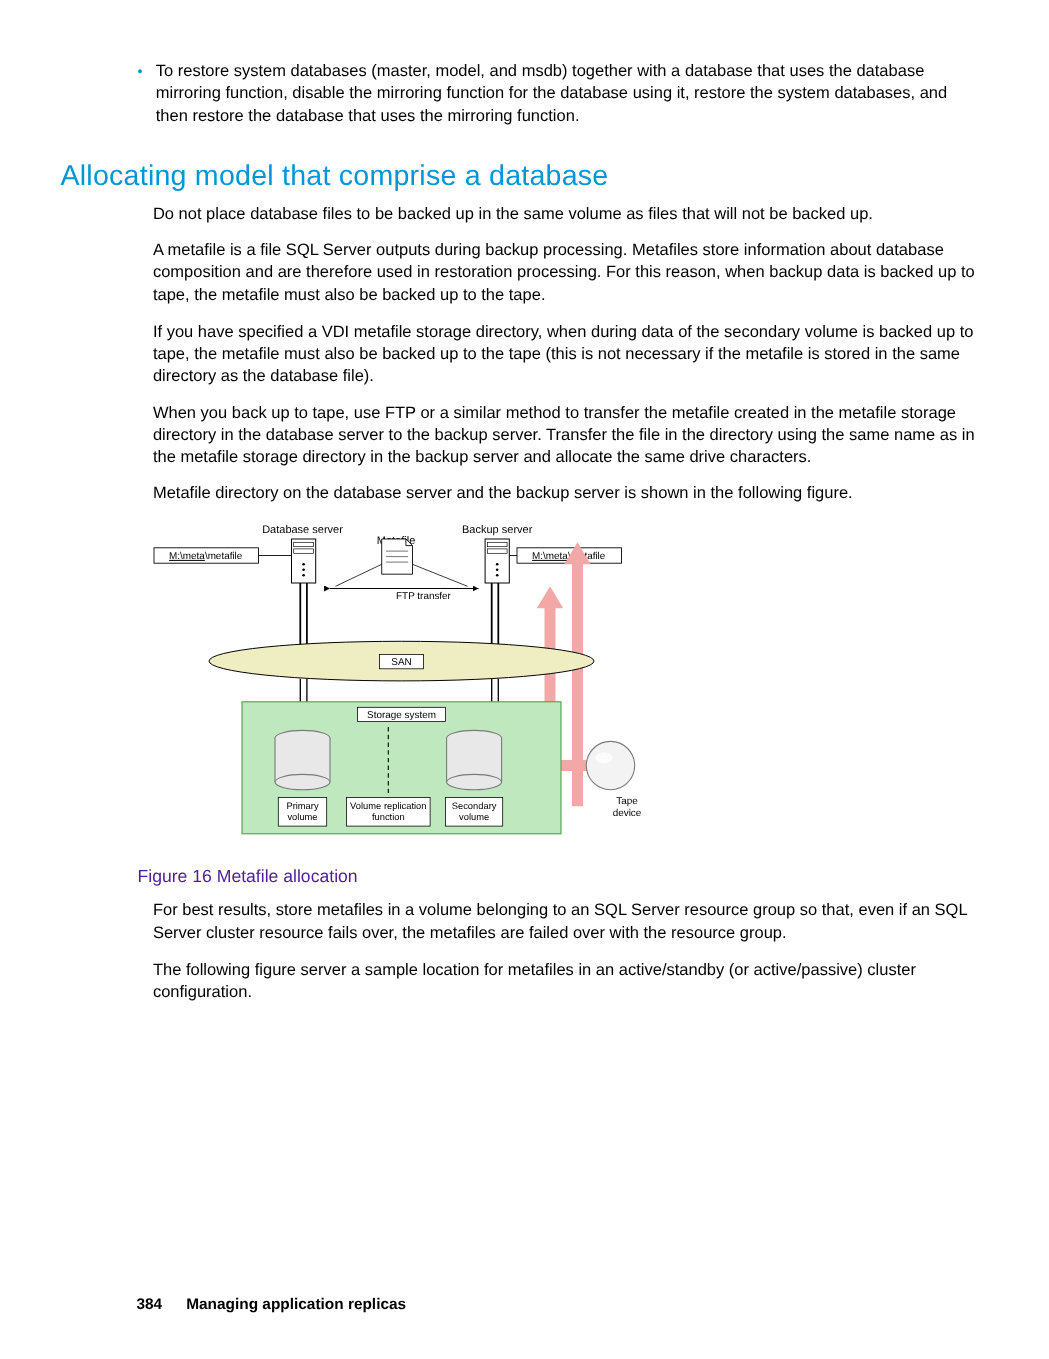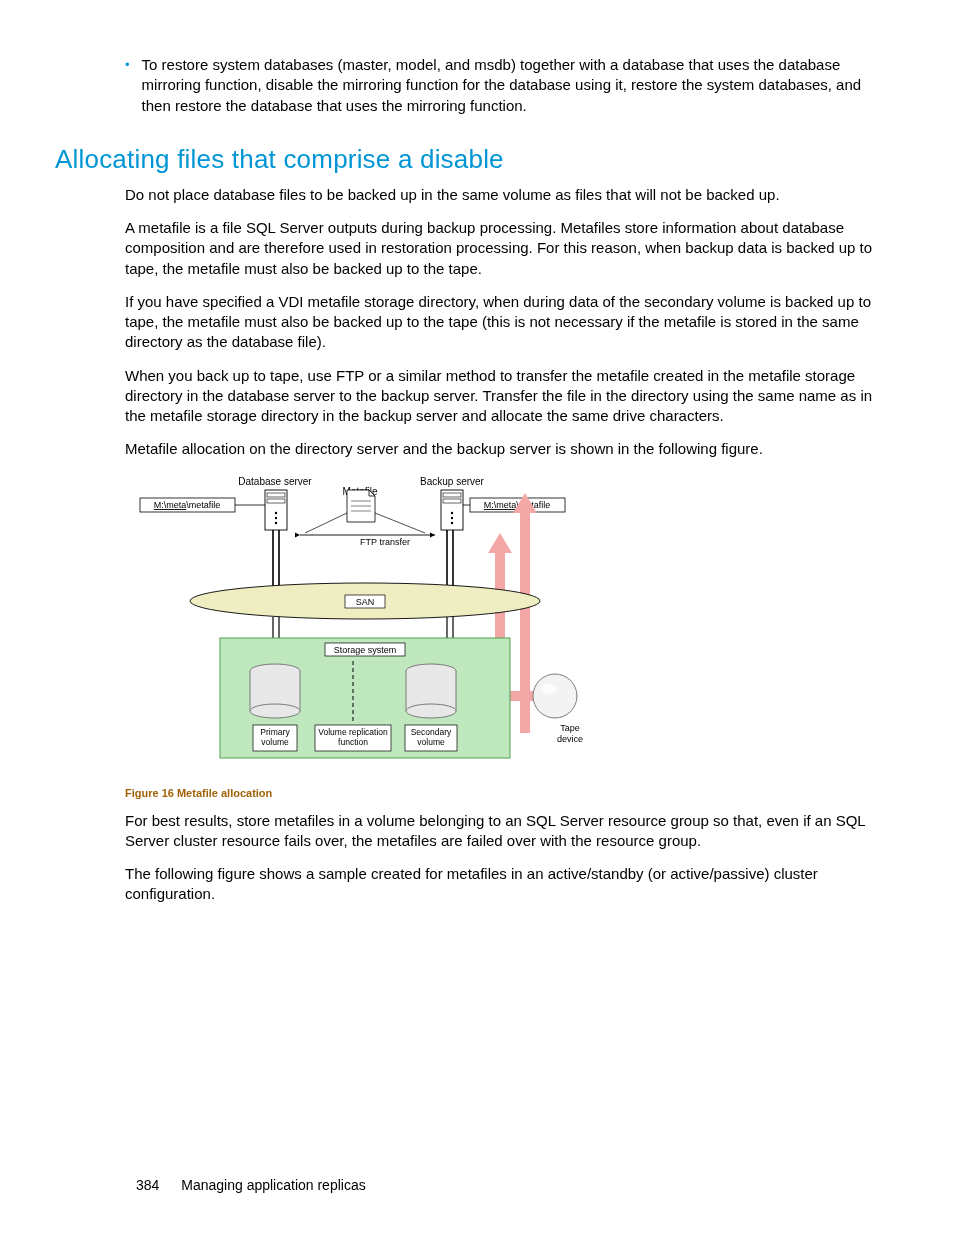"Allocating files that comprise a" h2.section { text: files that comprise a disable -> model that comprise a database }
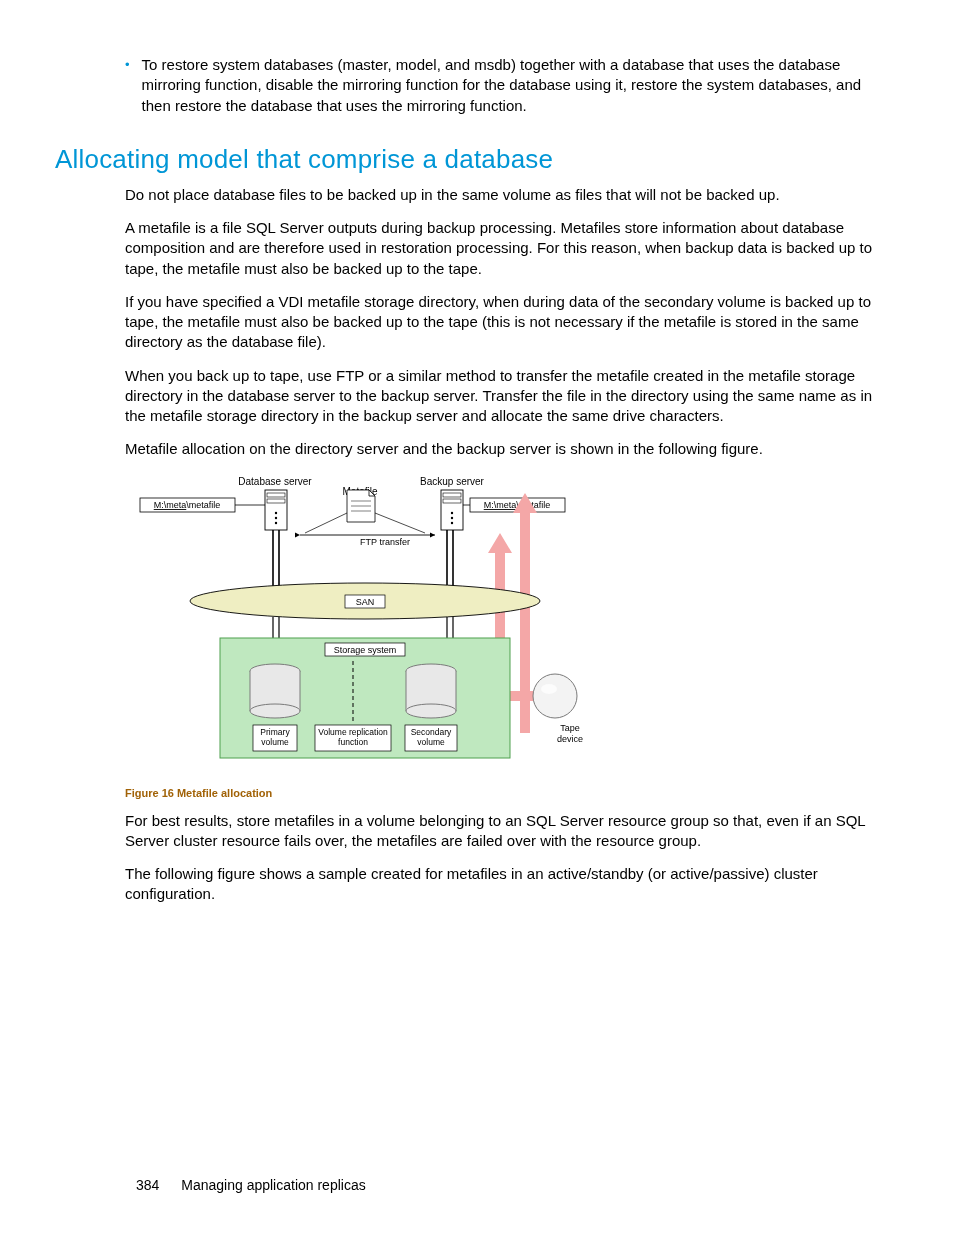"Do not place database files" .body-indent p { margin: 0 0 13px 0 -> 0 0 13px 14px }
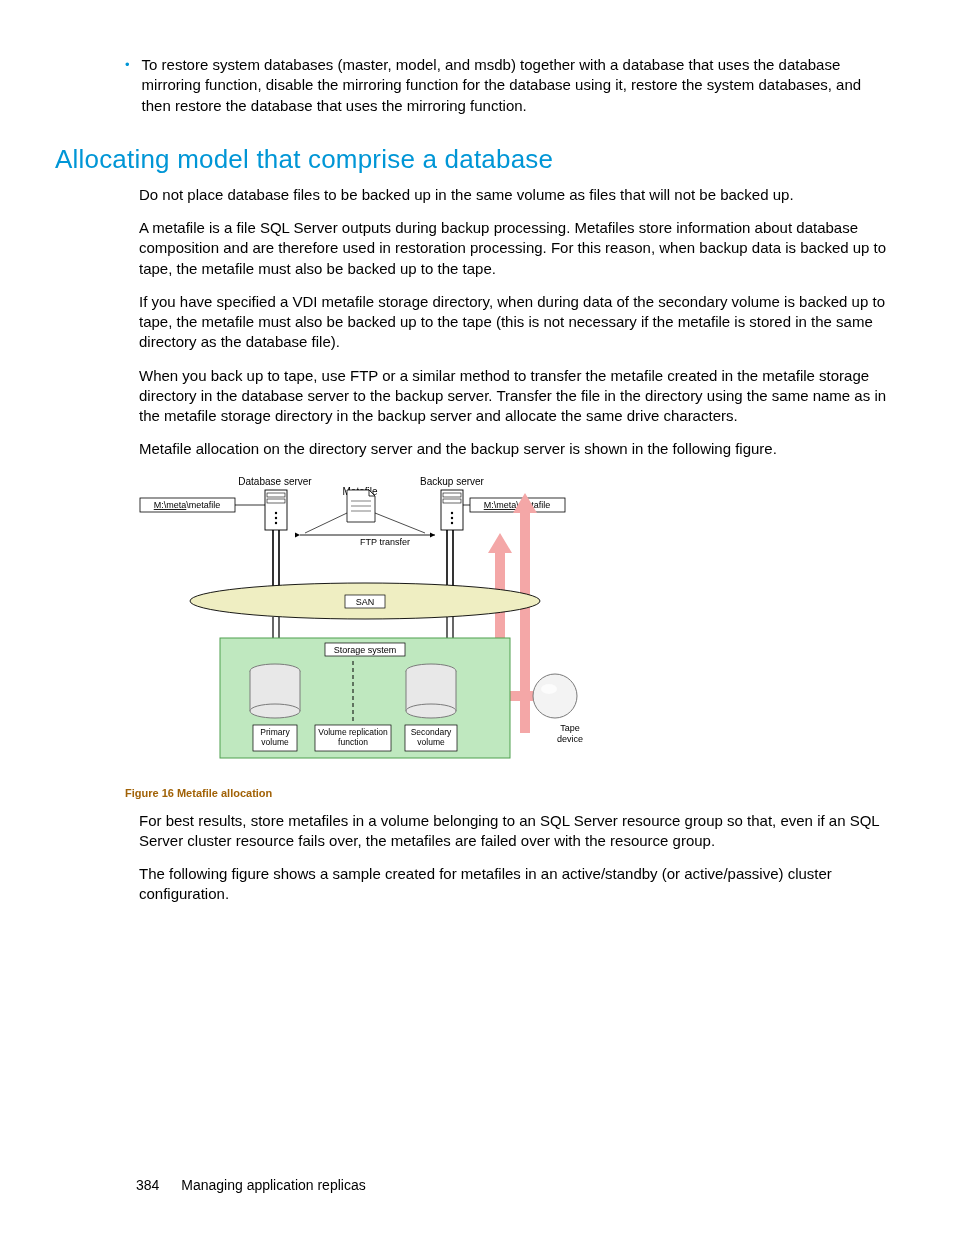"Metafile allocation on the directory" p { text: allocation on the directory -> directory on the database }
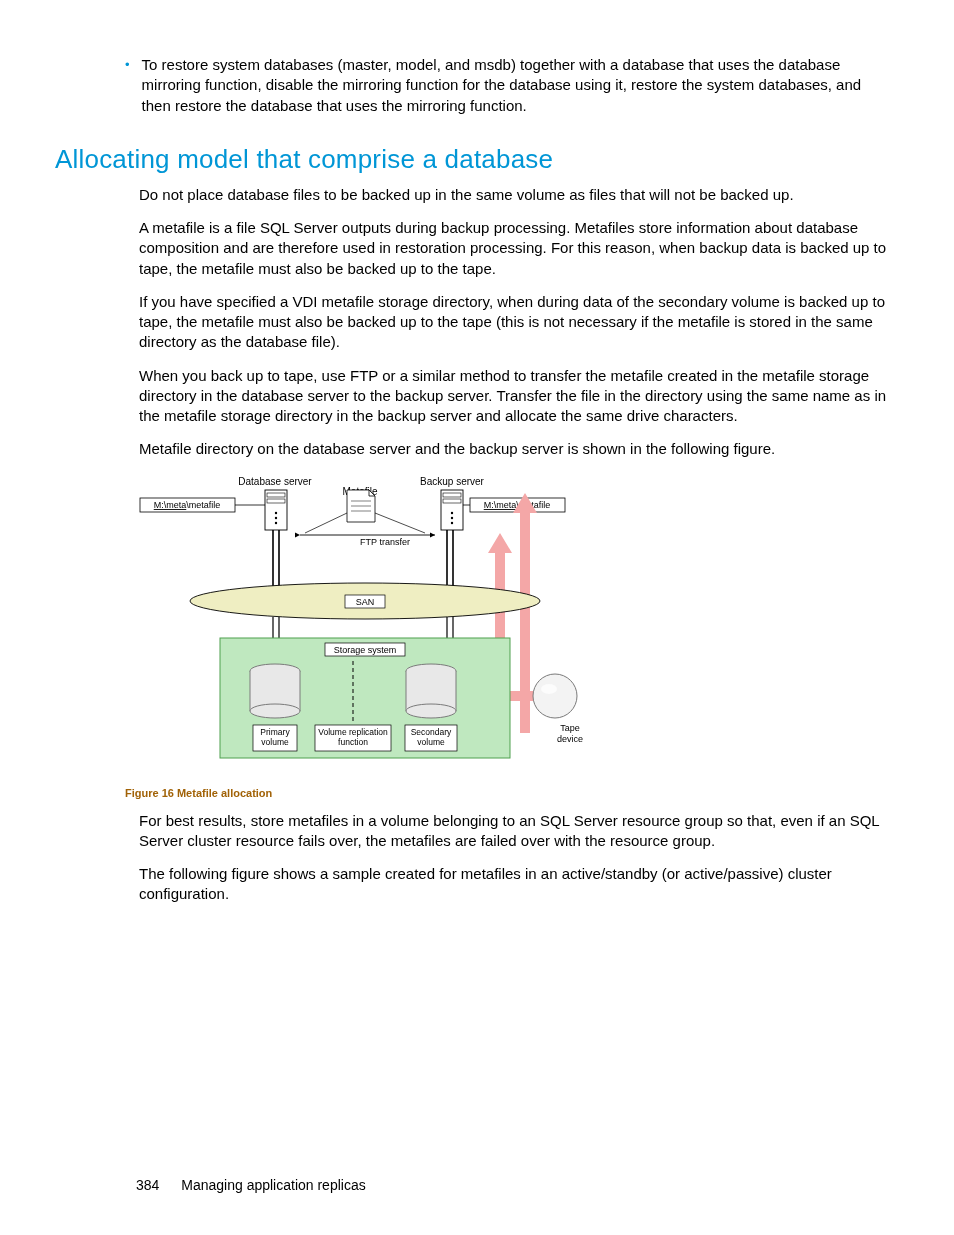"Figure 16 Metafile allocation" .fig-caption { color: #a16207 -> #4c1d95; font-size: 11px -> 16px; font-weight: bold -> normal }
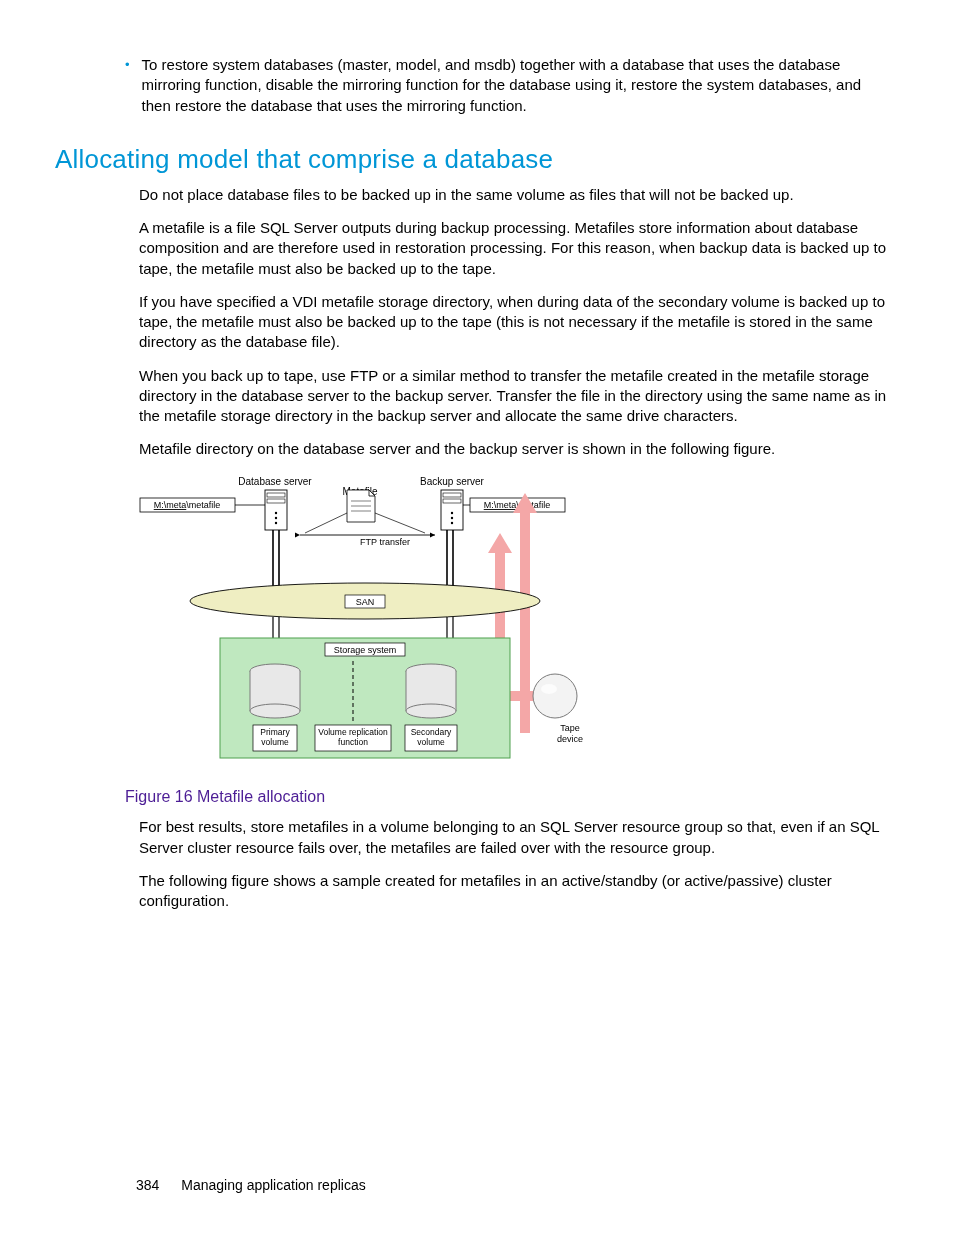"The following figure shows a" p { text: shows a sample created -> server a sample location }
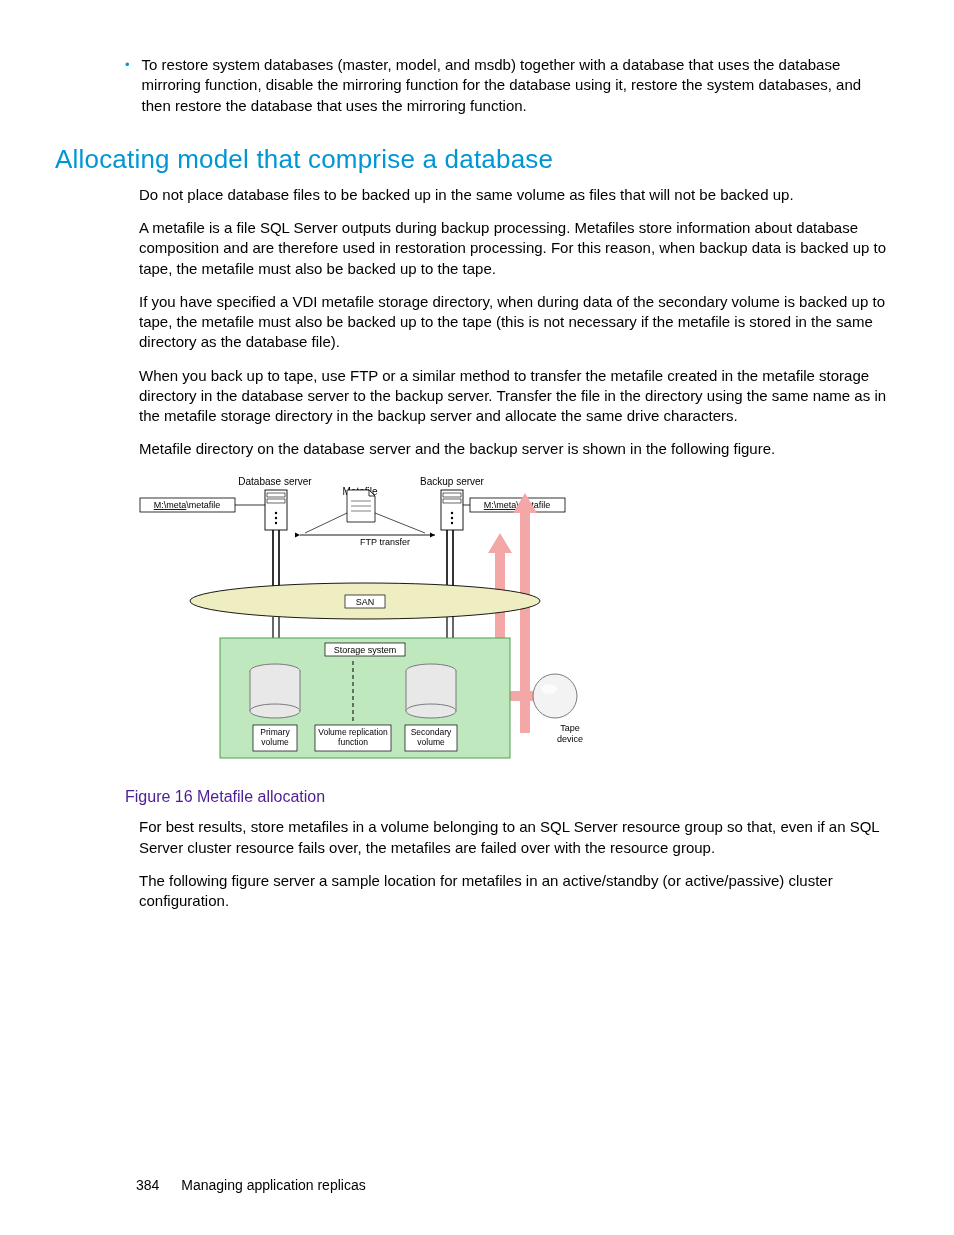"384 Managing application replicas" .footer { font-weight: none -> bold; left: 136px -> 124px }
